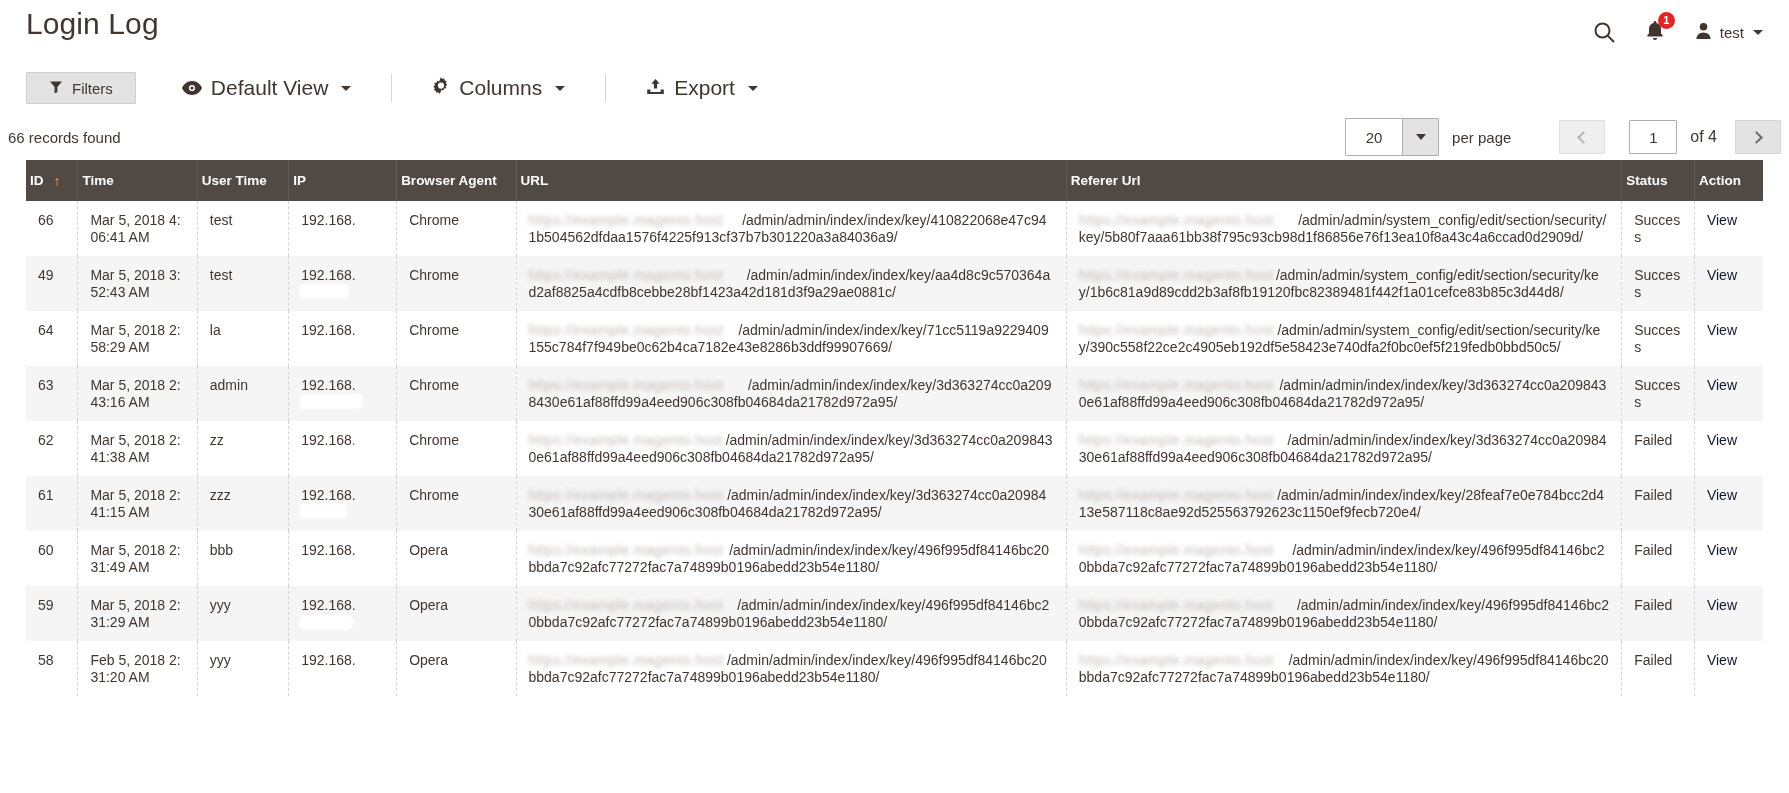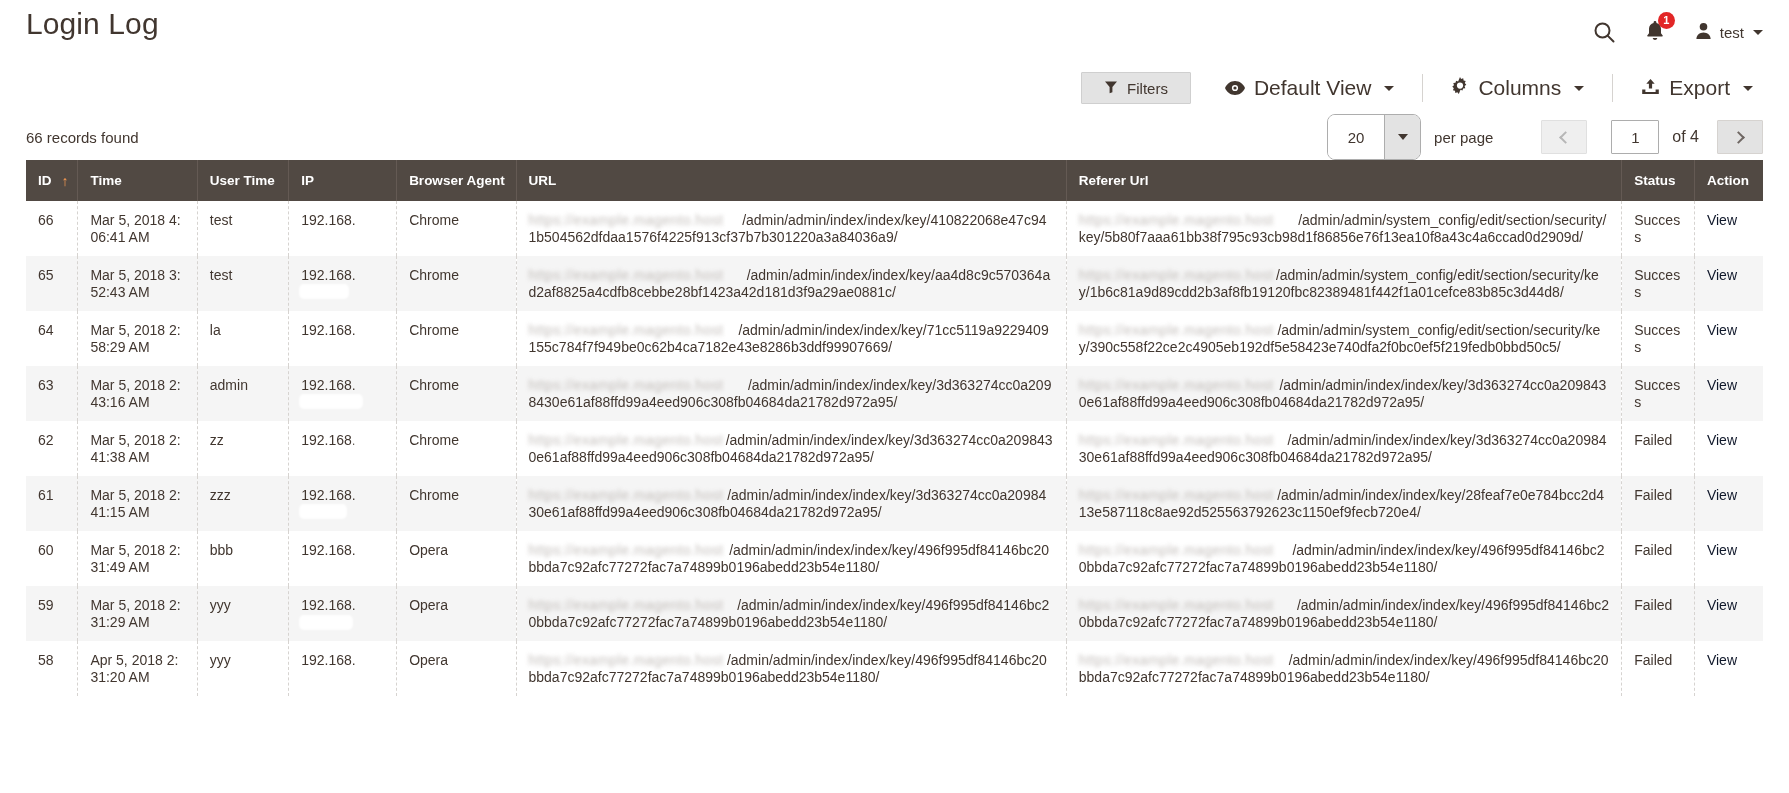"Filters" .toolbar { gap: 0 -> 12px; justify-content: flex-end -> none }
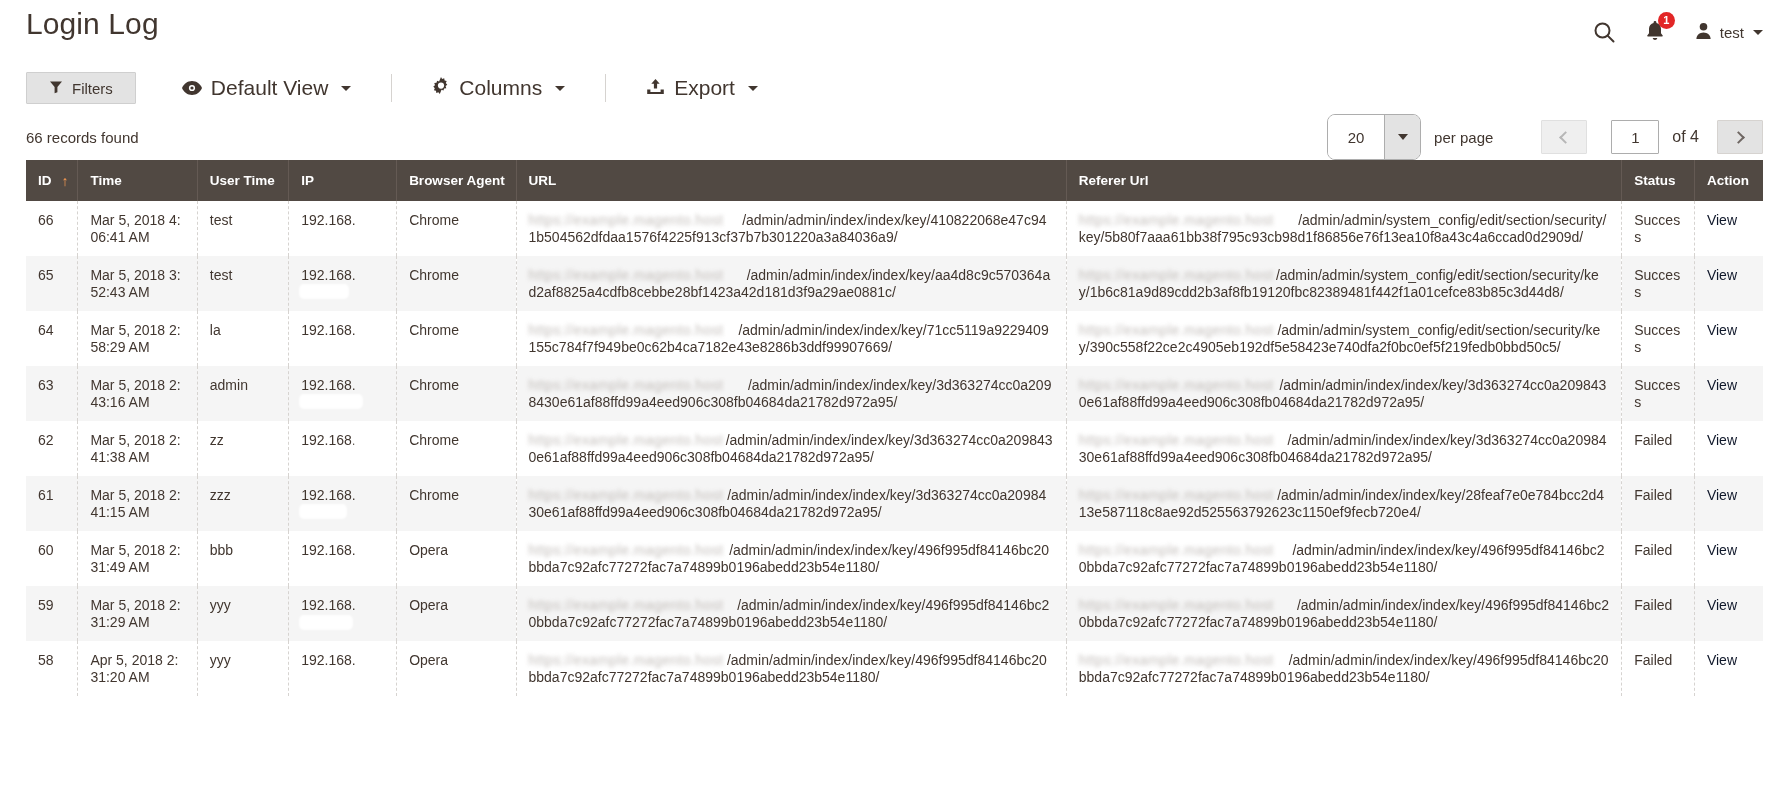"66 records found" .records-bar { padding: 0 26px -> 0 8px }
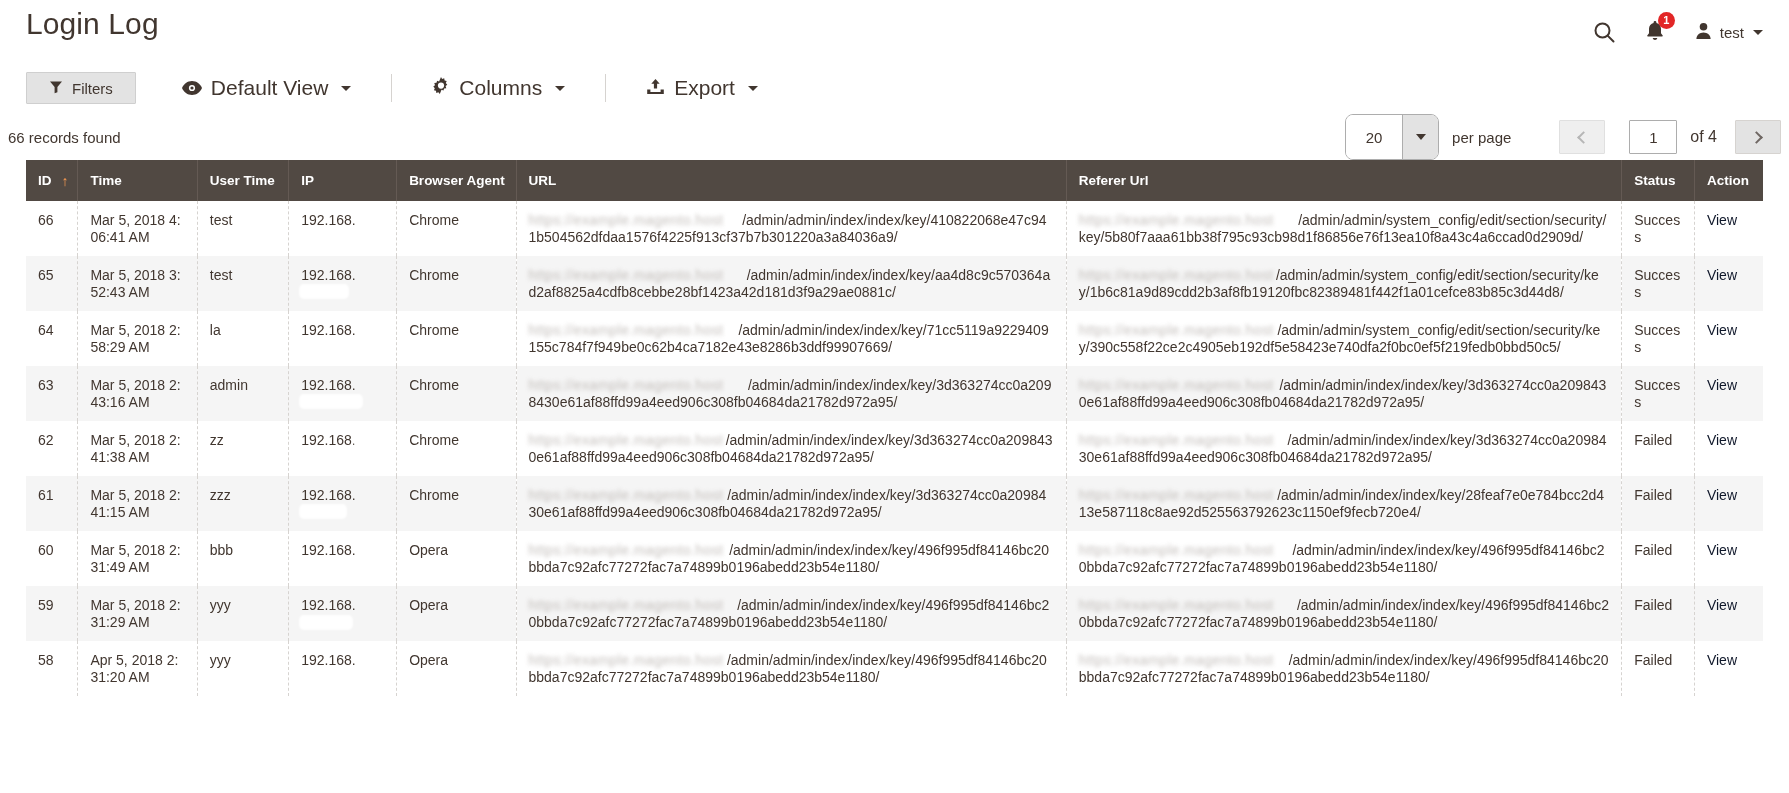"20" .select-wrap { border-radius: 8px -> 1px; height: 46px -> 38px }
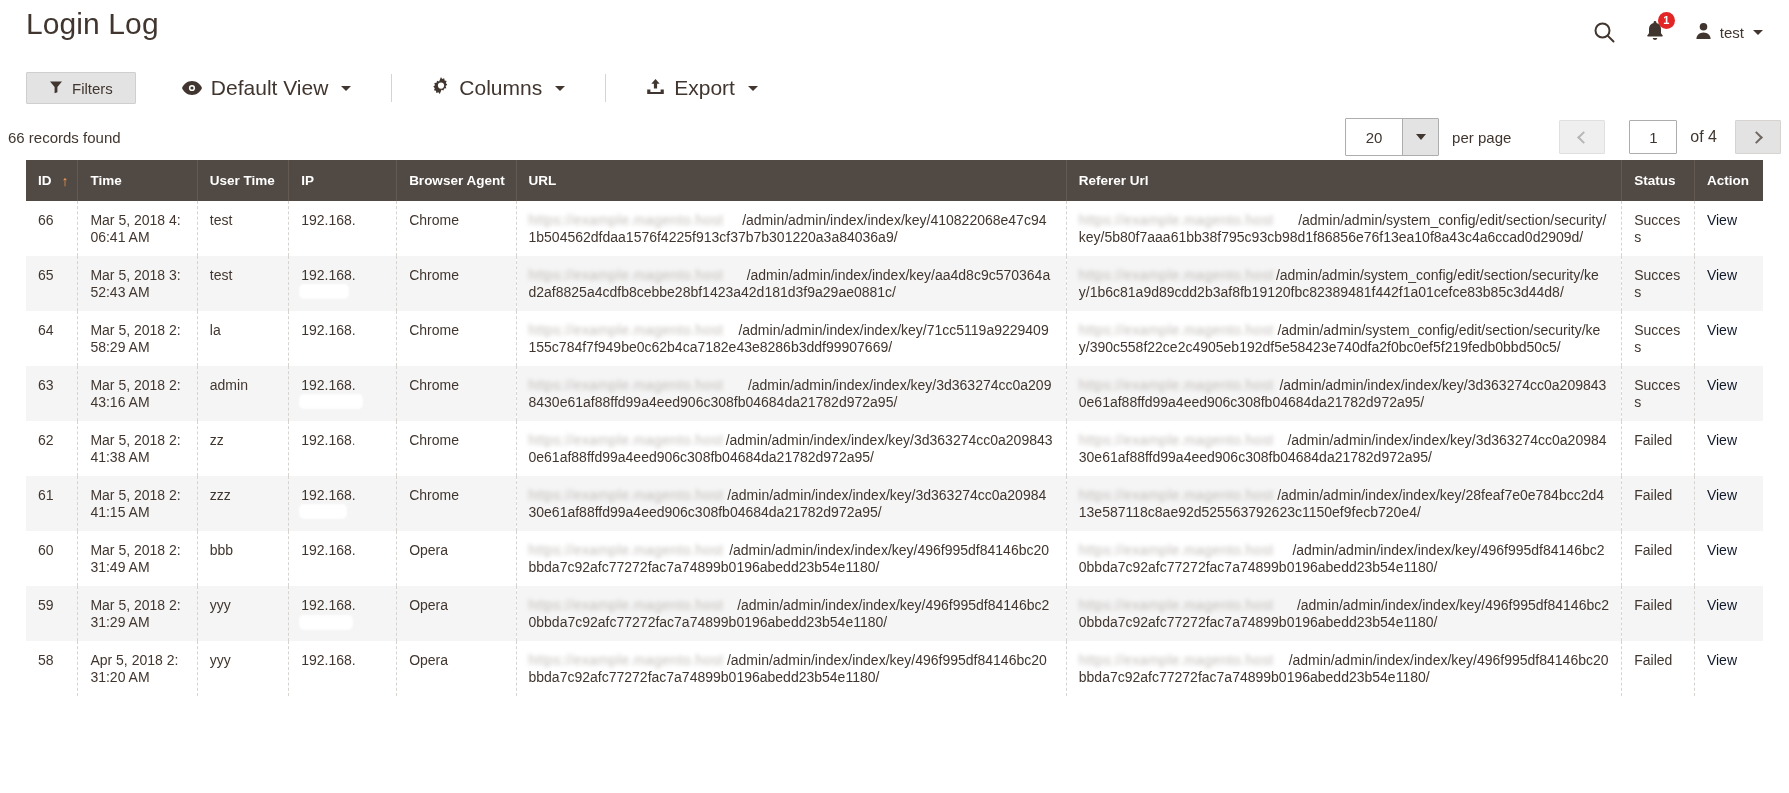"ID" table.grid thead th { padding: 13px 12px -> 13px 4px }
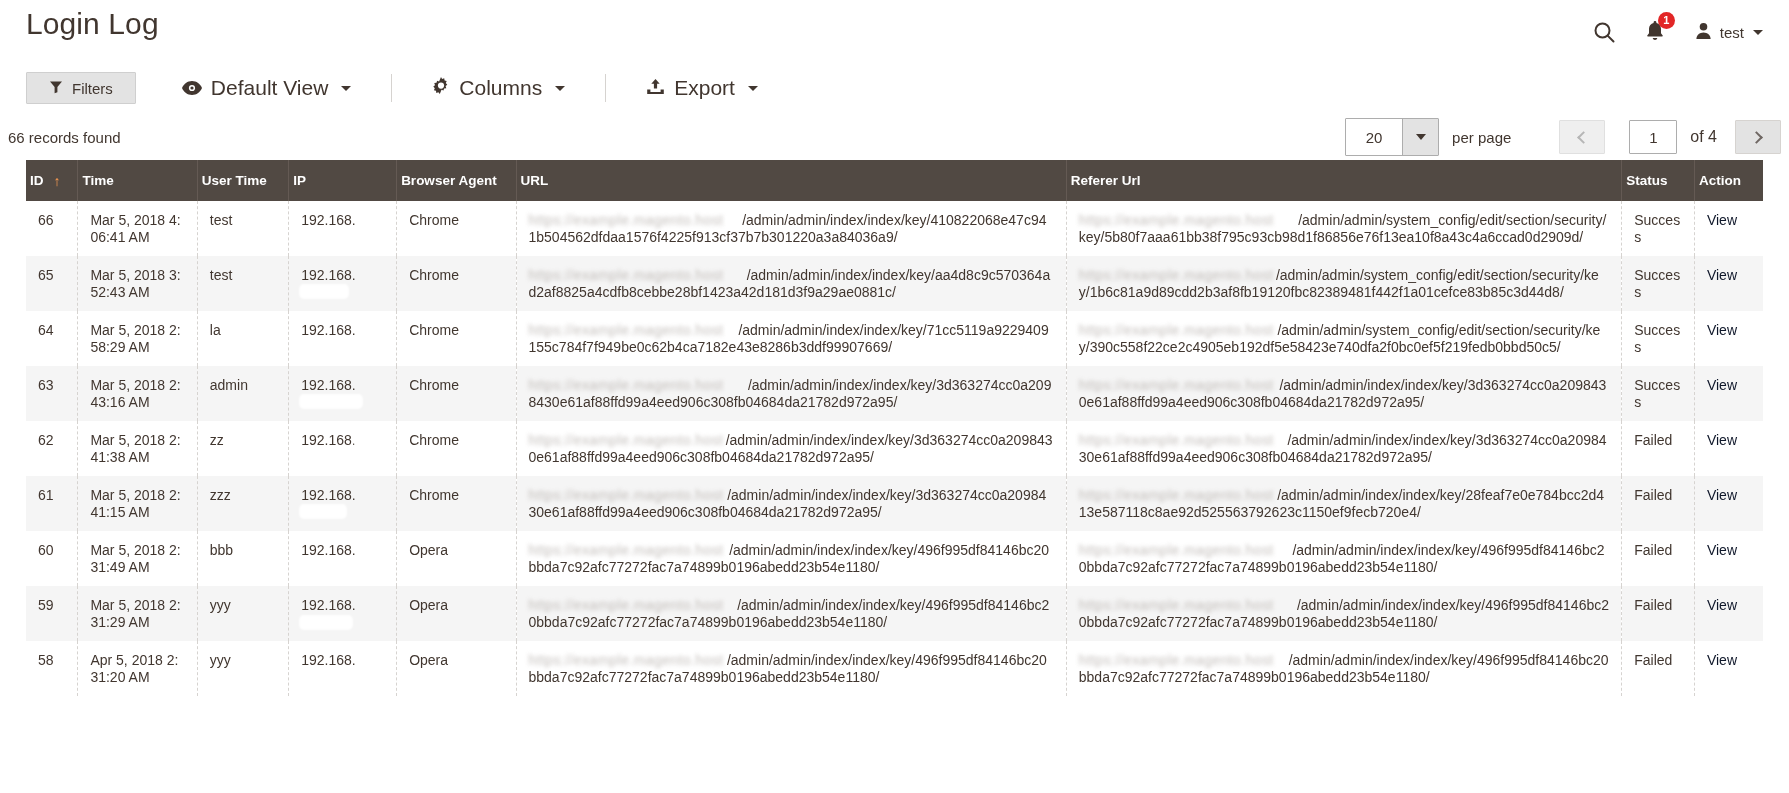"65" td { text: 65 -> 49 }
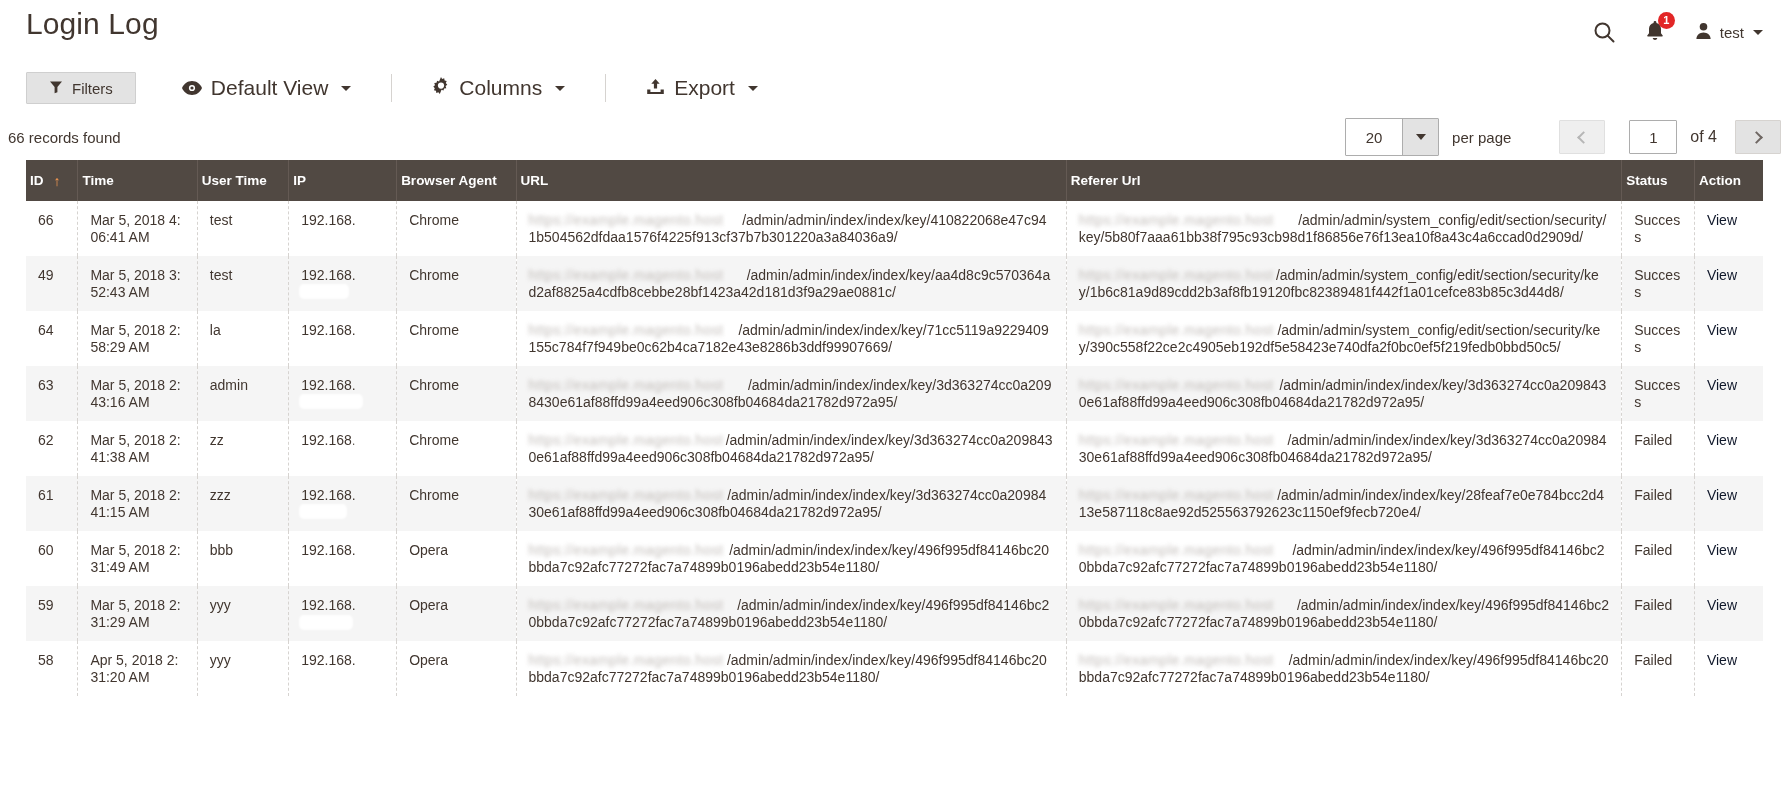"Apr 5, 2018 2:31:20 AM" td { text: Apr -> Feb }
